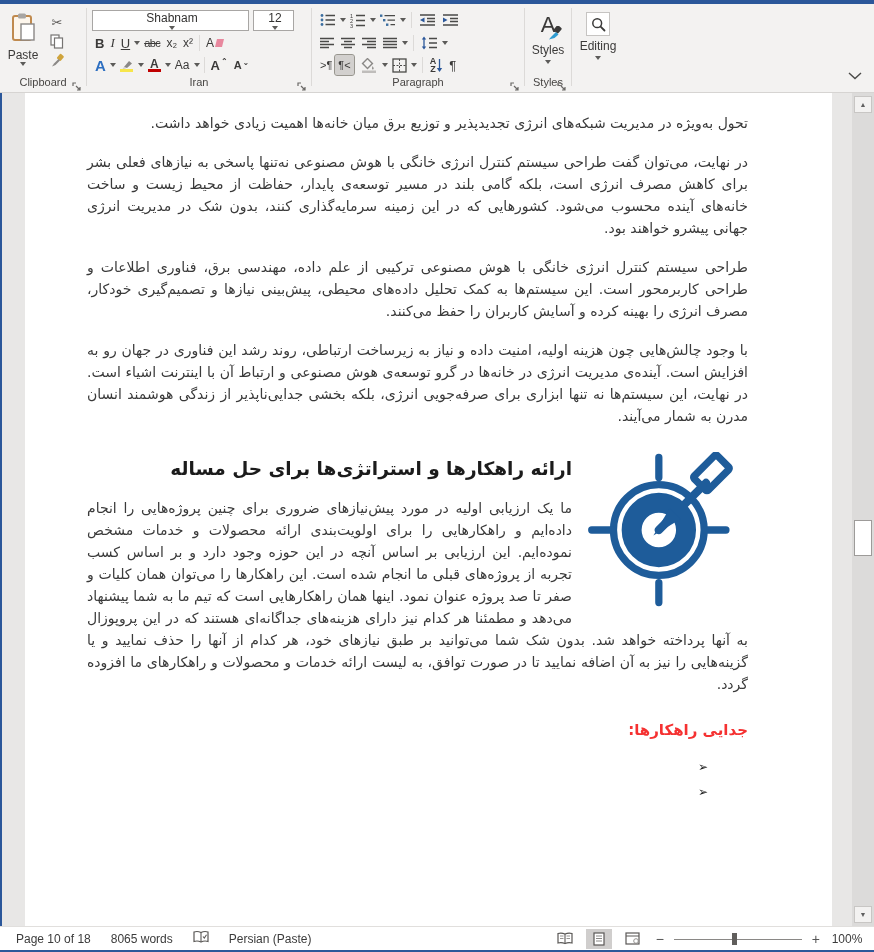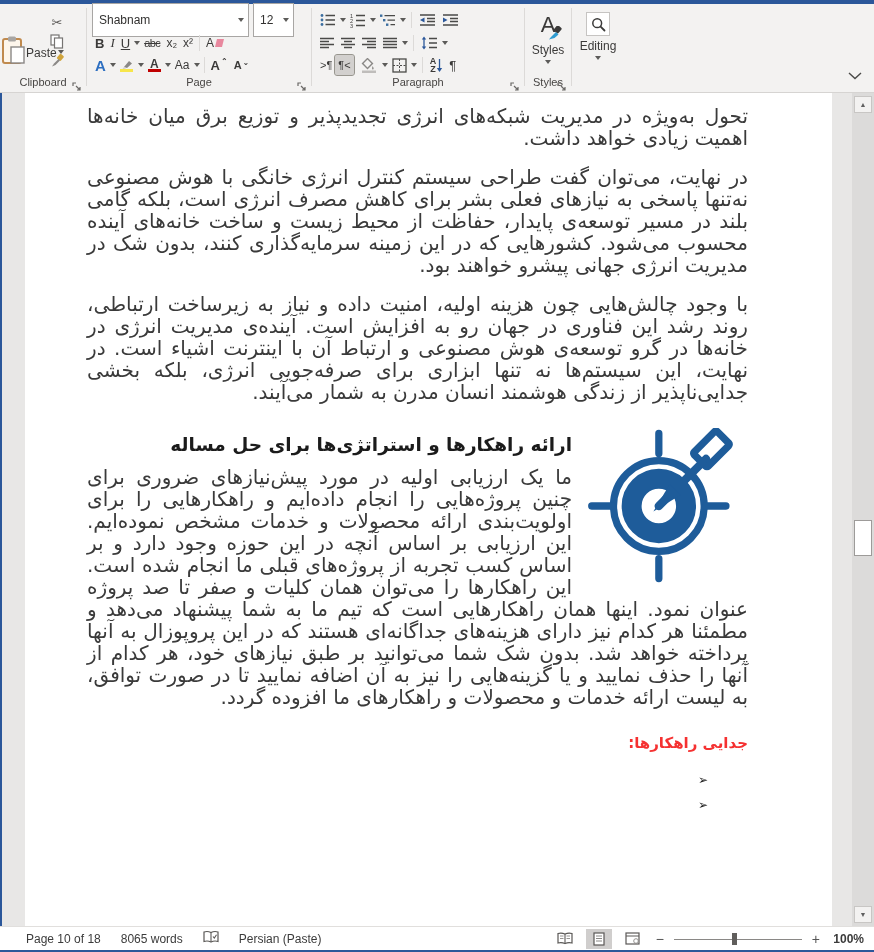"Shabnam" .combo { flex-direction: none -> column; height: 34px -> 21px }
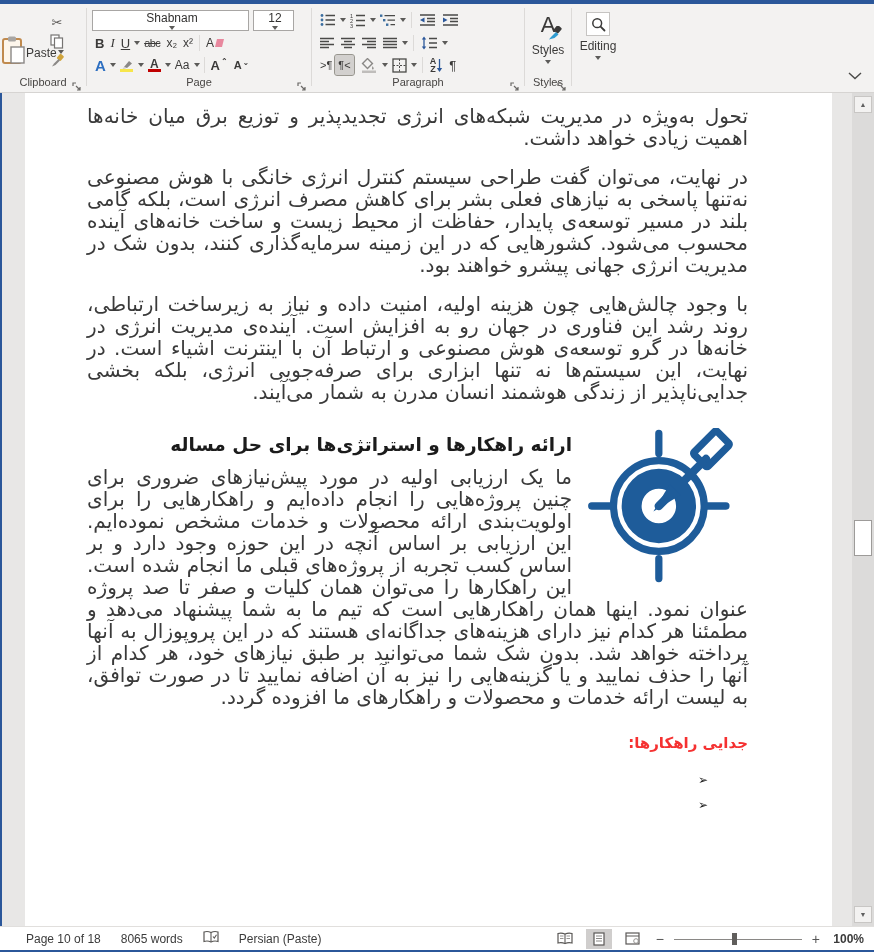"Paste" .paste-btn { flex-direction: none -> column }
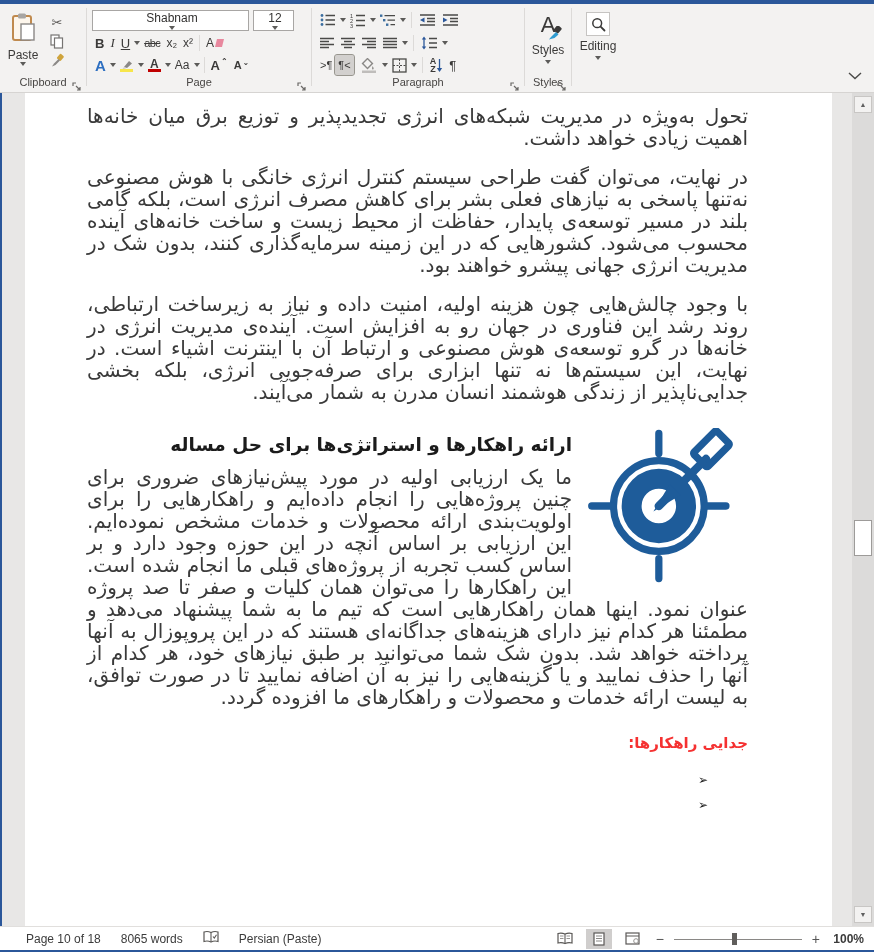"Page" div.rfooter { text: Page -> Iran }
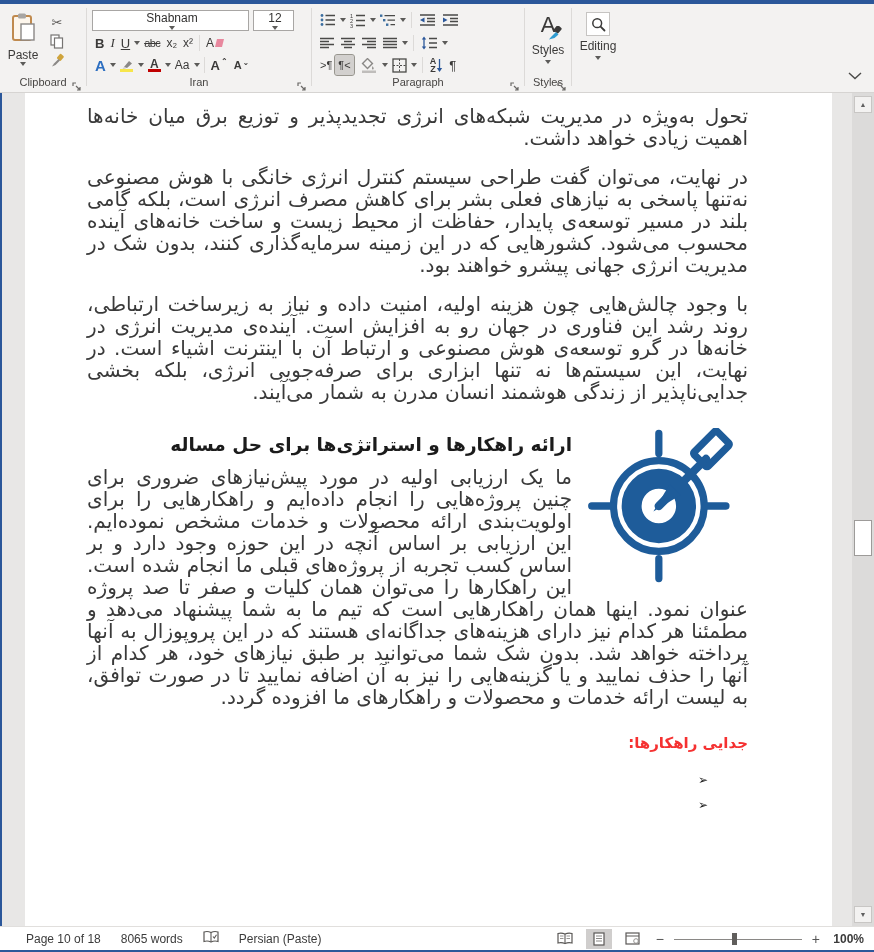"تحول به‌ویژه در مدیریت شبکه‌های" .page p { font-size: 20px -> 14px; margin: 8px 0 17px -> 15px 0 17px }
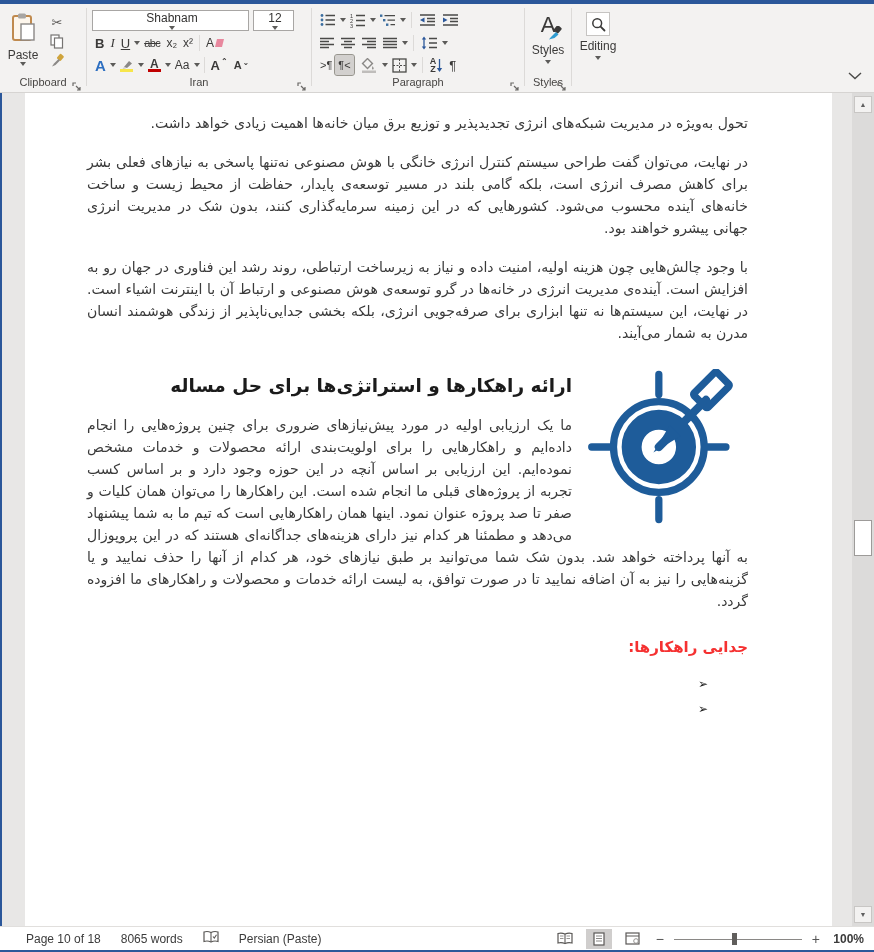"طراحی سیستم کنترل انرژی خانگی" p { html: none -> <p>طراحی سیستم کنترل انرژی خانگی با هوش مصنوعی ترکیبی از علم داده، مهندسی برق، فناوری اطلاعات و طراحی کاربرمحور است. این سیستم‌ها به کمک تحلیل داده‌های محیطی، پیش‌بینی نیازها و تصمیم‌گیری خودکار، مصرف انرژی را بهینه کرده و آسایش کاربران را حفظ می‌کنند.</p> }
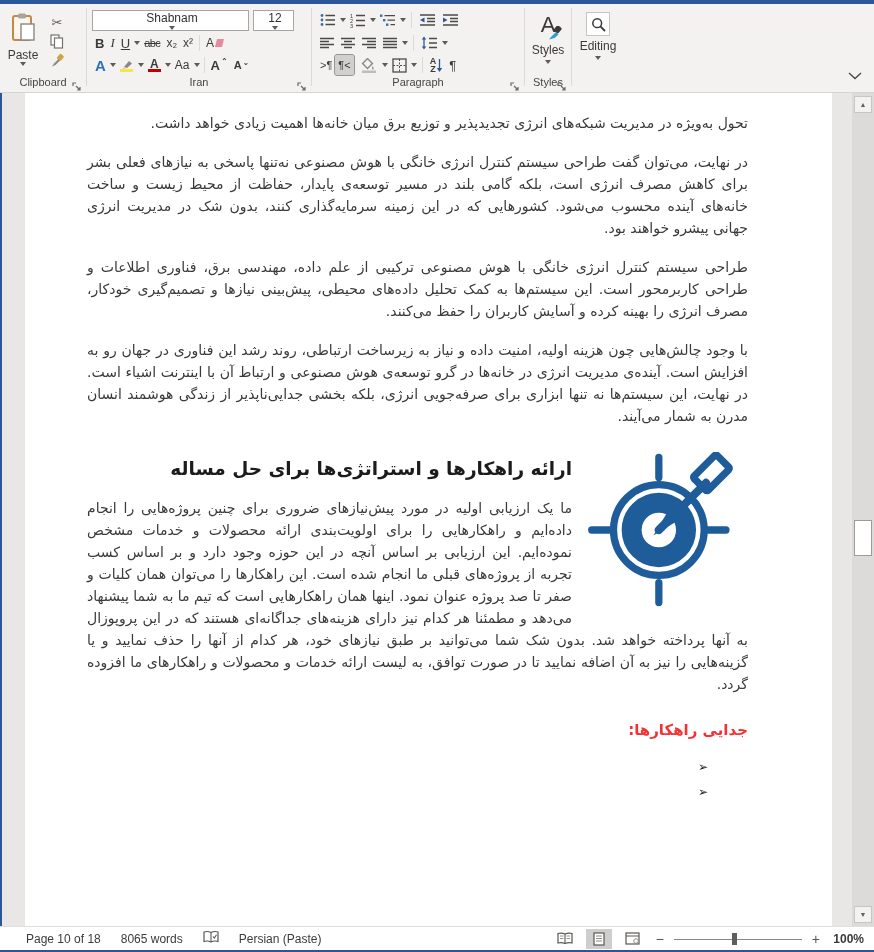"Page 10 of 18" .status-left { padding-left: 26px -> 16px }
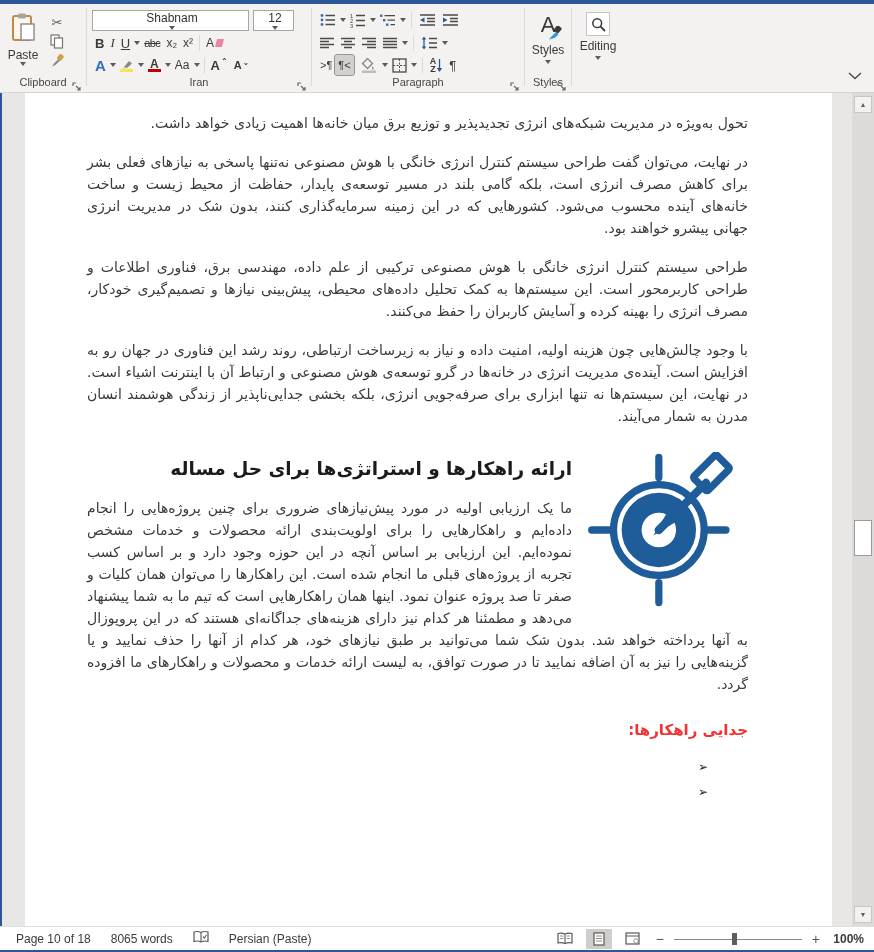"100%" .zoom-pct { font-weight: bold -> none; text-align: right -> center }
